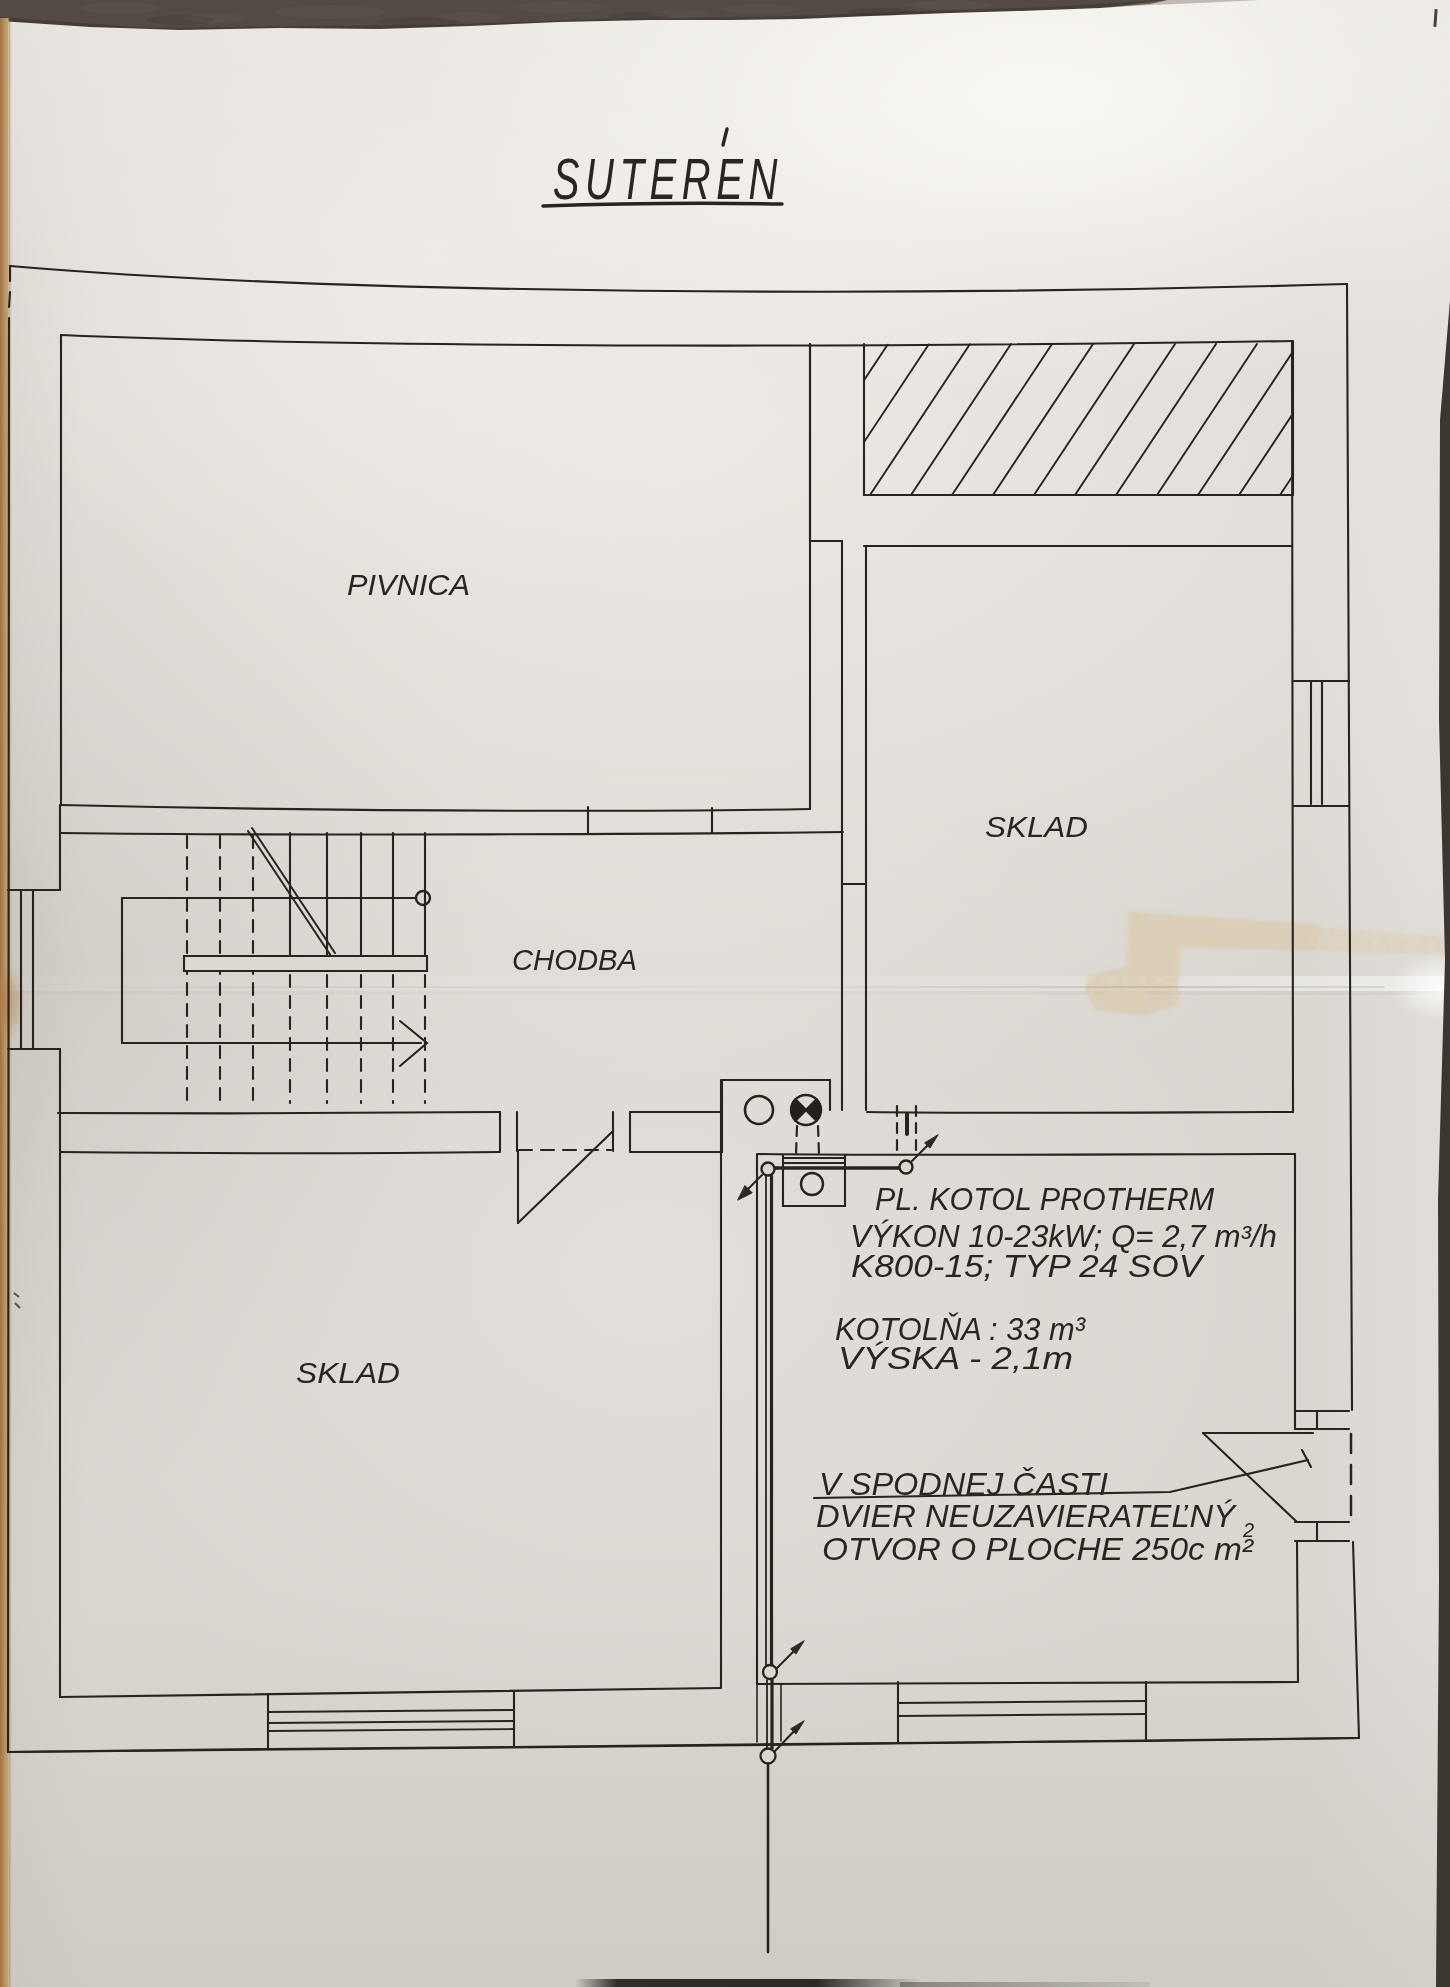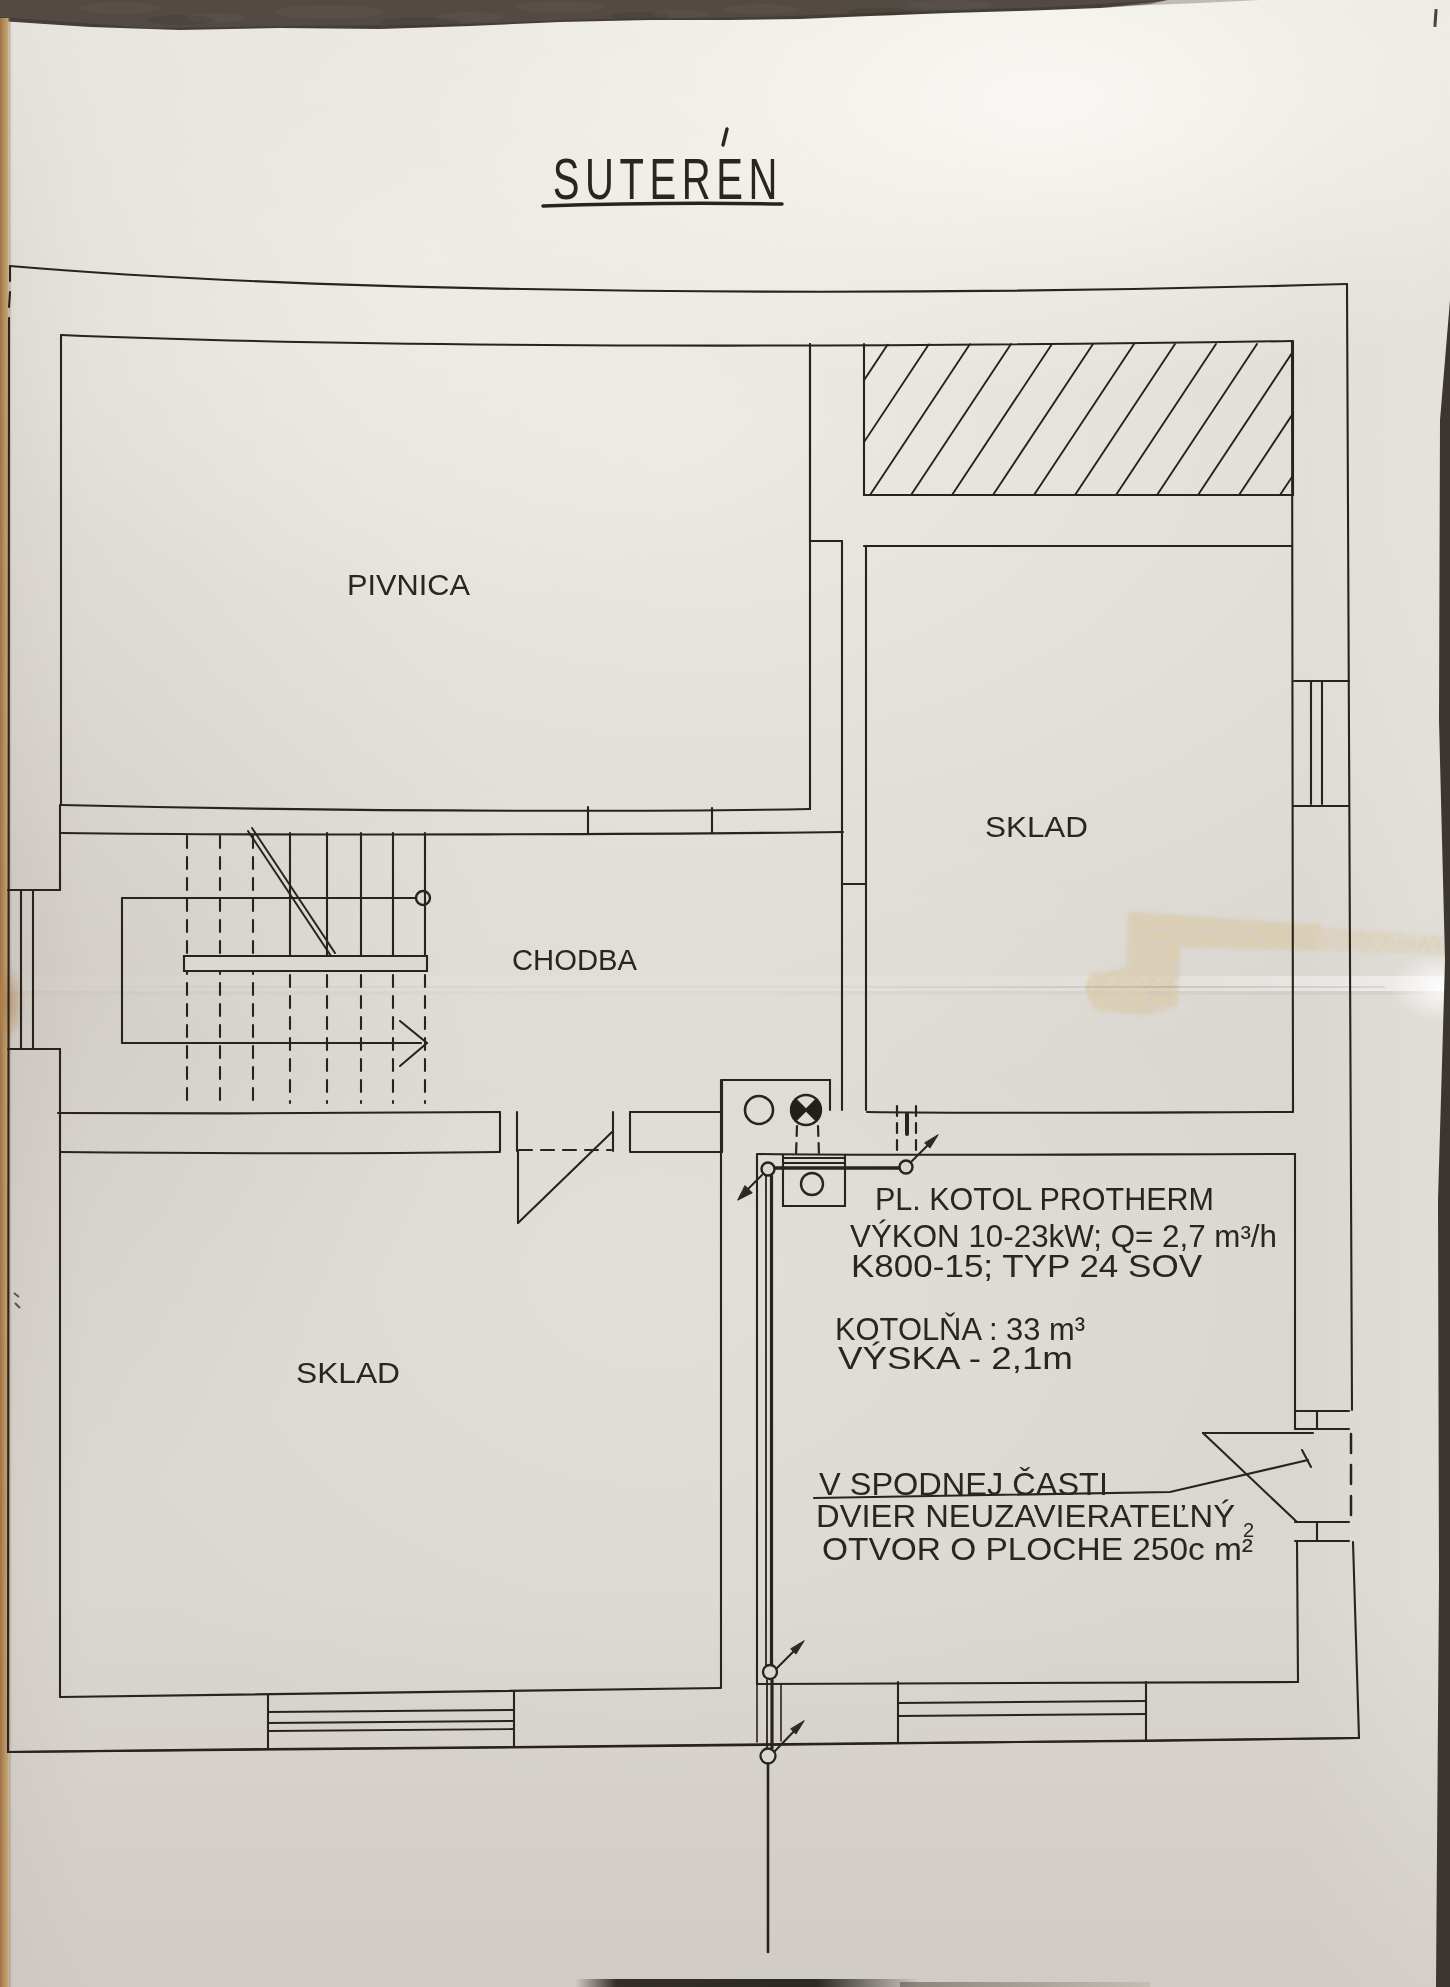"SUTEREN" #page { font-style: none -> italic }
